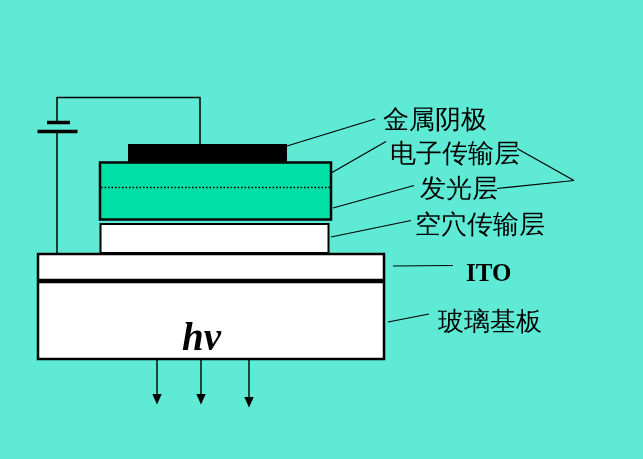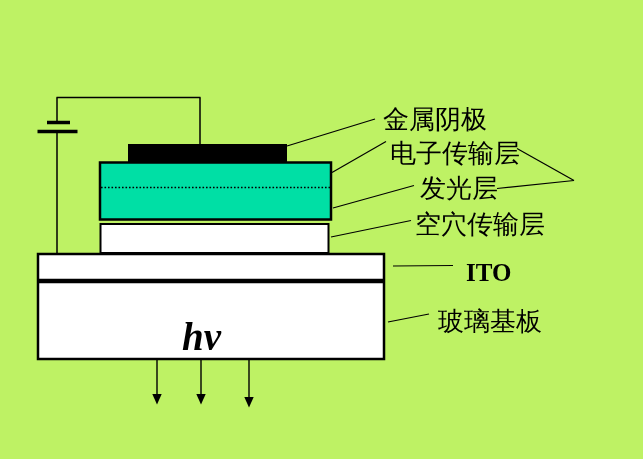"金属阴极" .stage { background: #bef264 -> #5eead4 }
